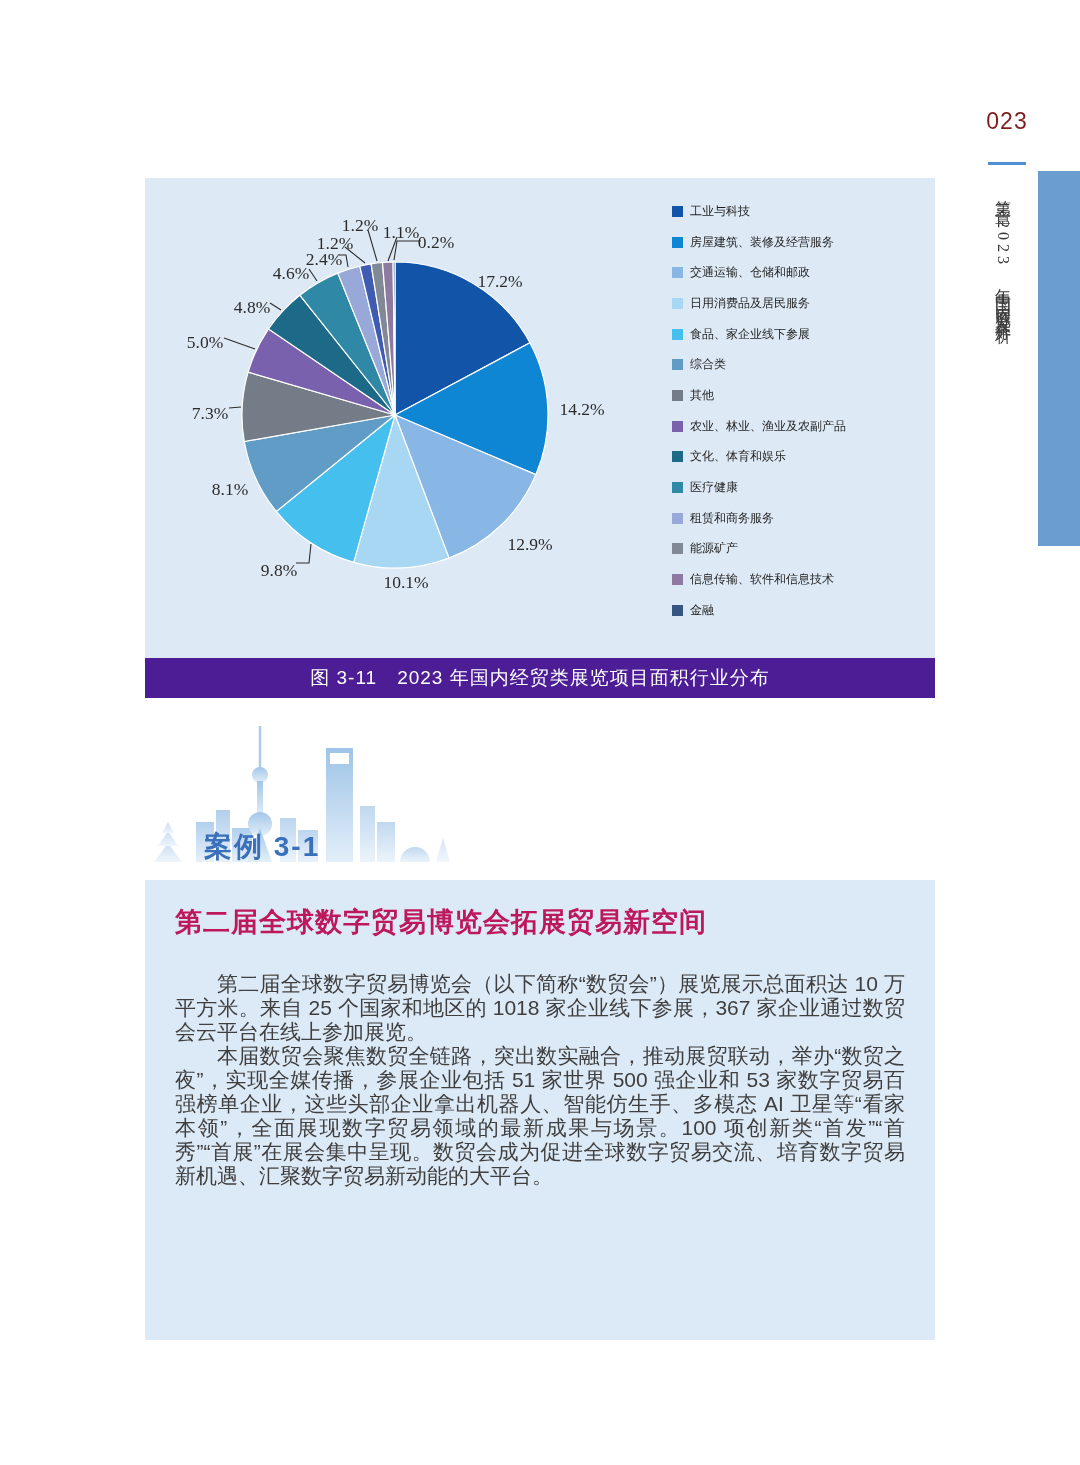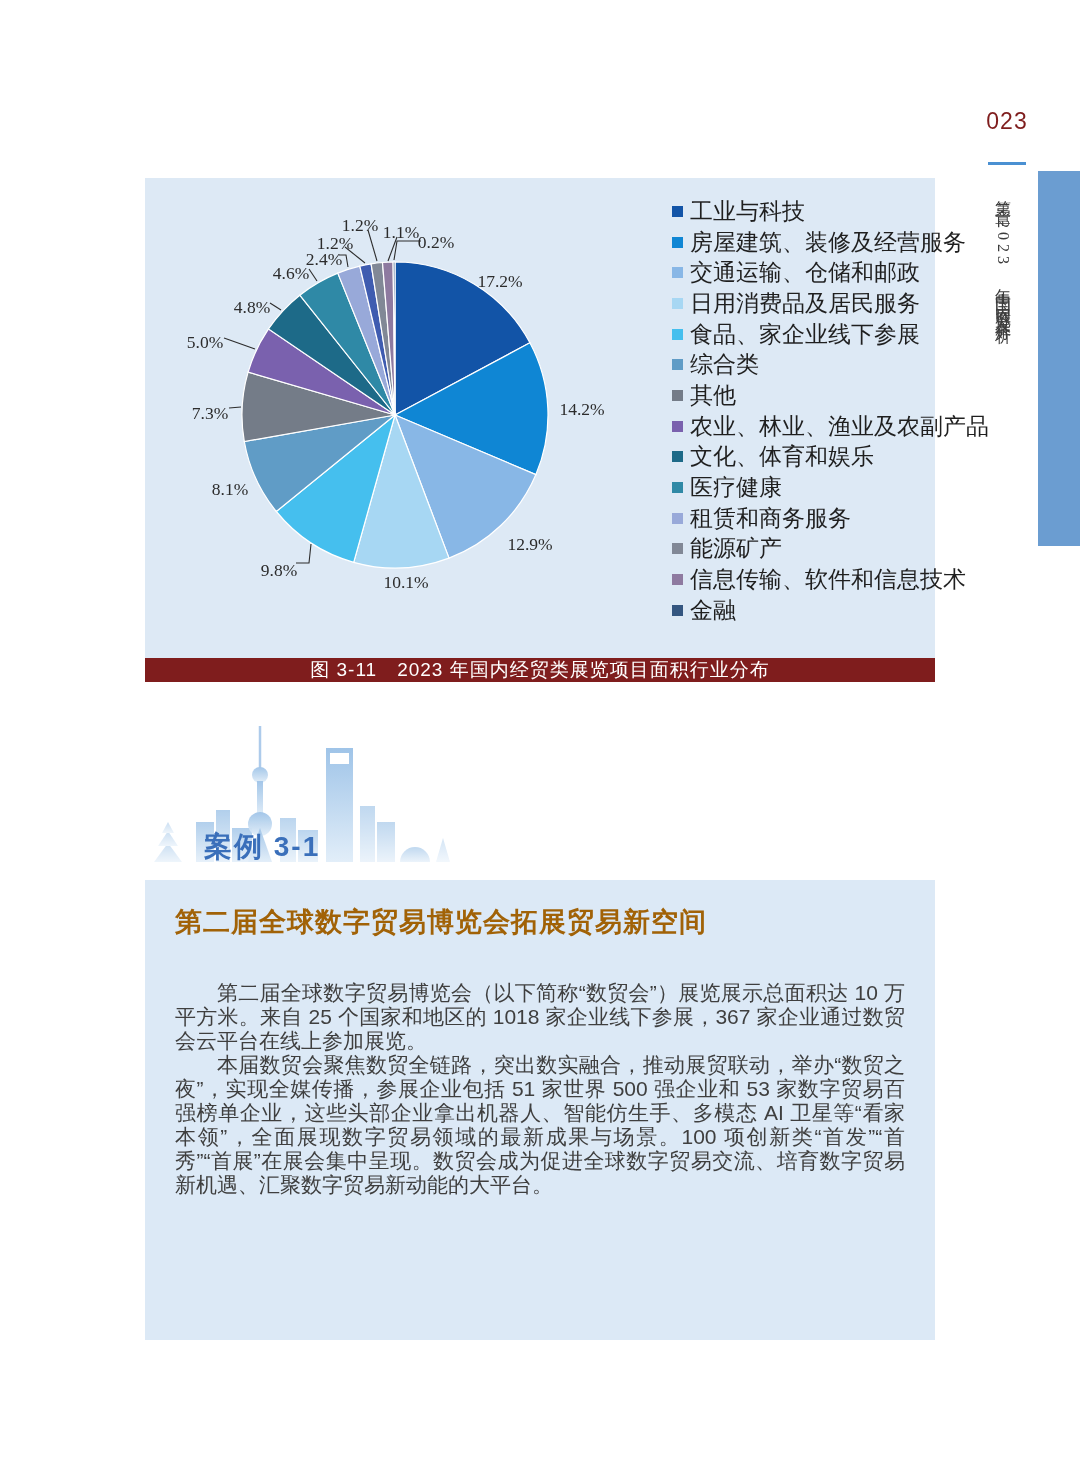"工业与科技" .legend-label { font-size: 23px -> 12px }
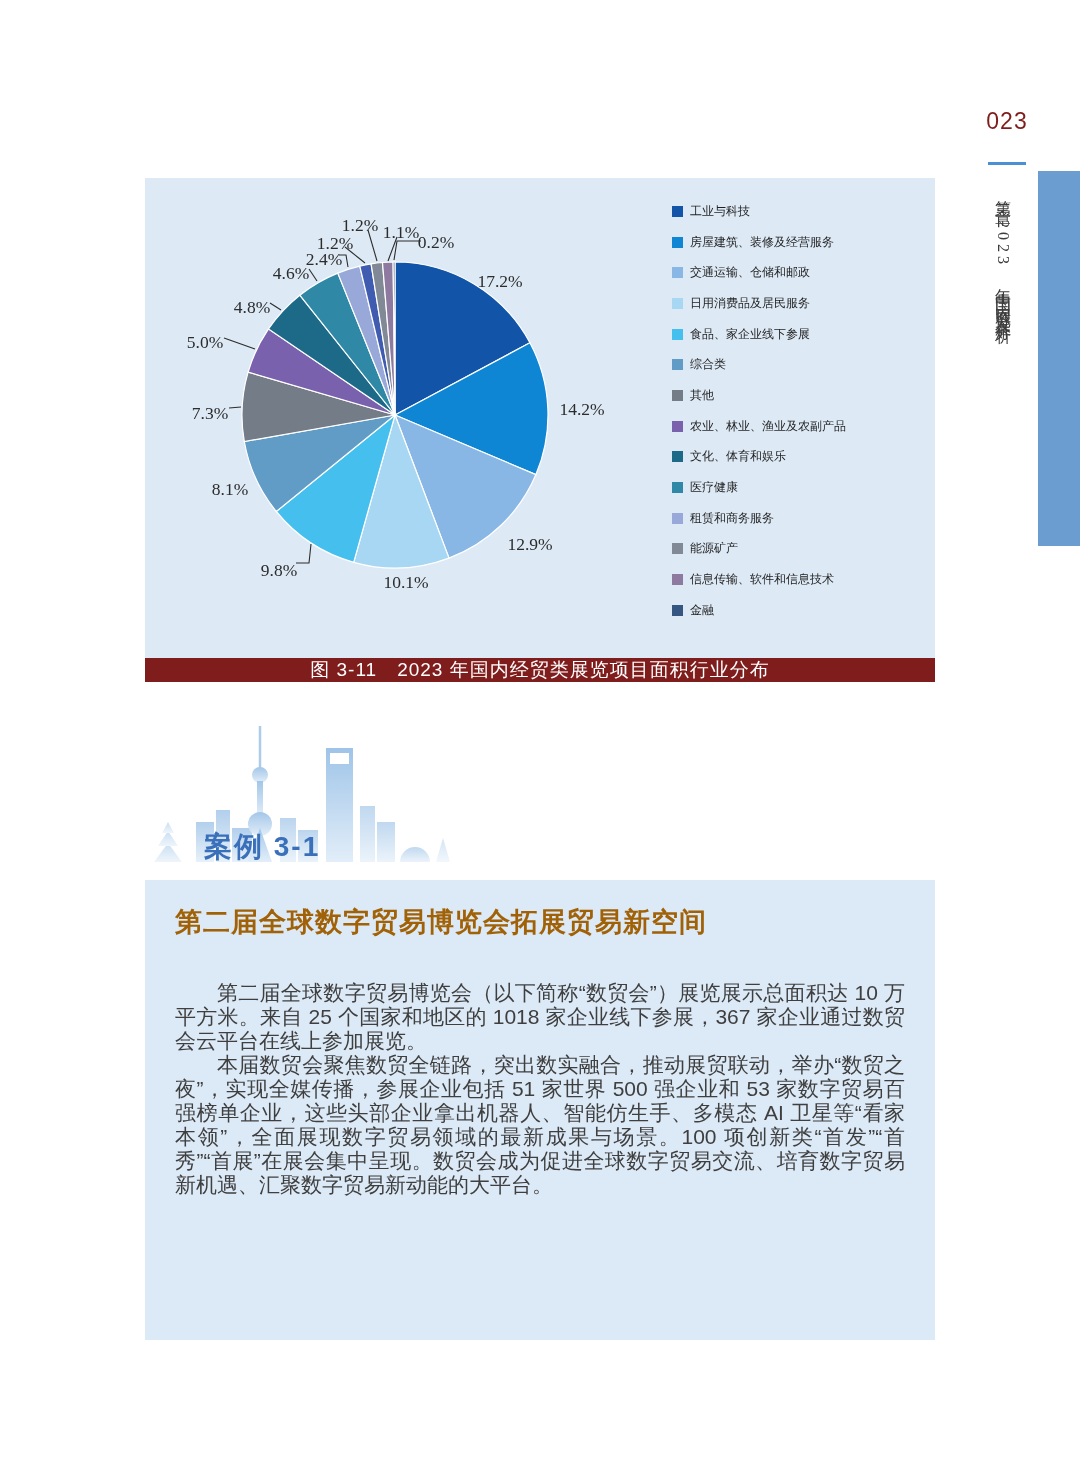"图 3-11 2023 年国内经贸类展览项目面积行业分布" .figure-caption-bar { background: #7f1d1d -> #4c1d95; height: 24px -> 40px }
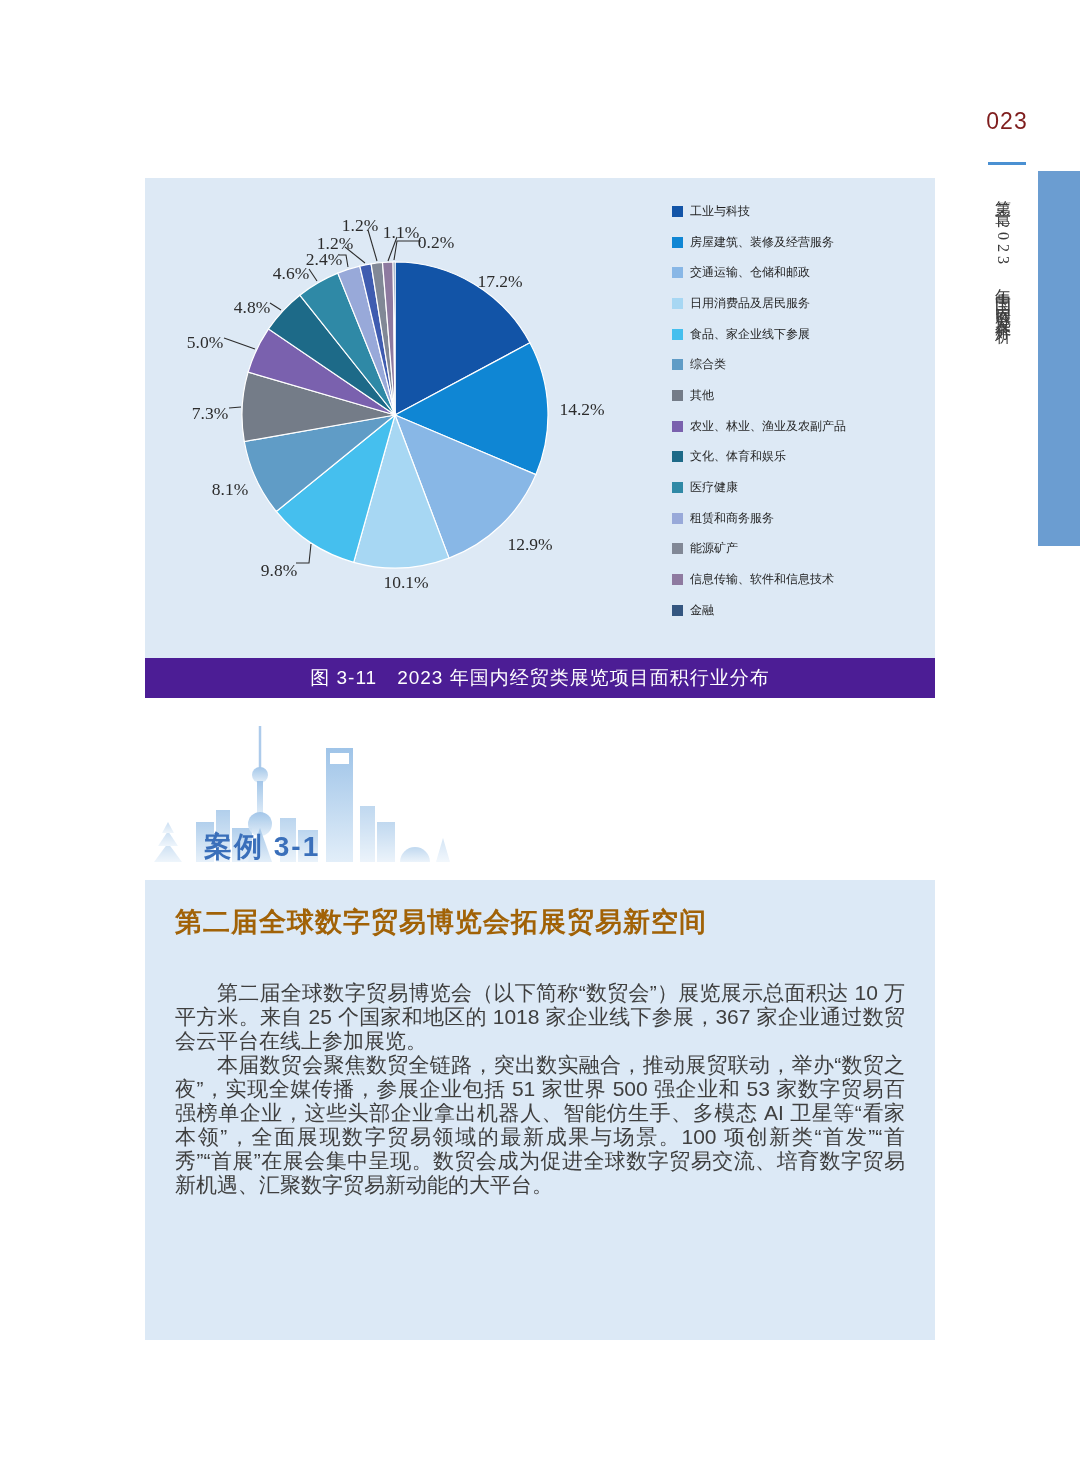"第二届全球数字贸易博览会拓展贸易新空间" .case-title { color: #a16207 -> #be185d; margin-bottom: 41px -> 32px }
